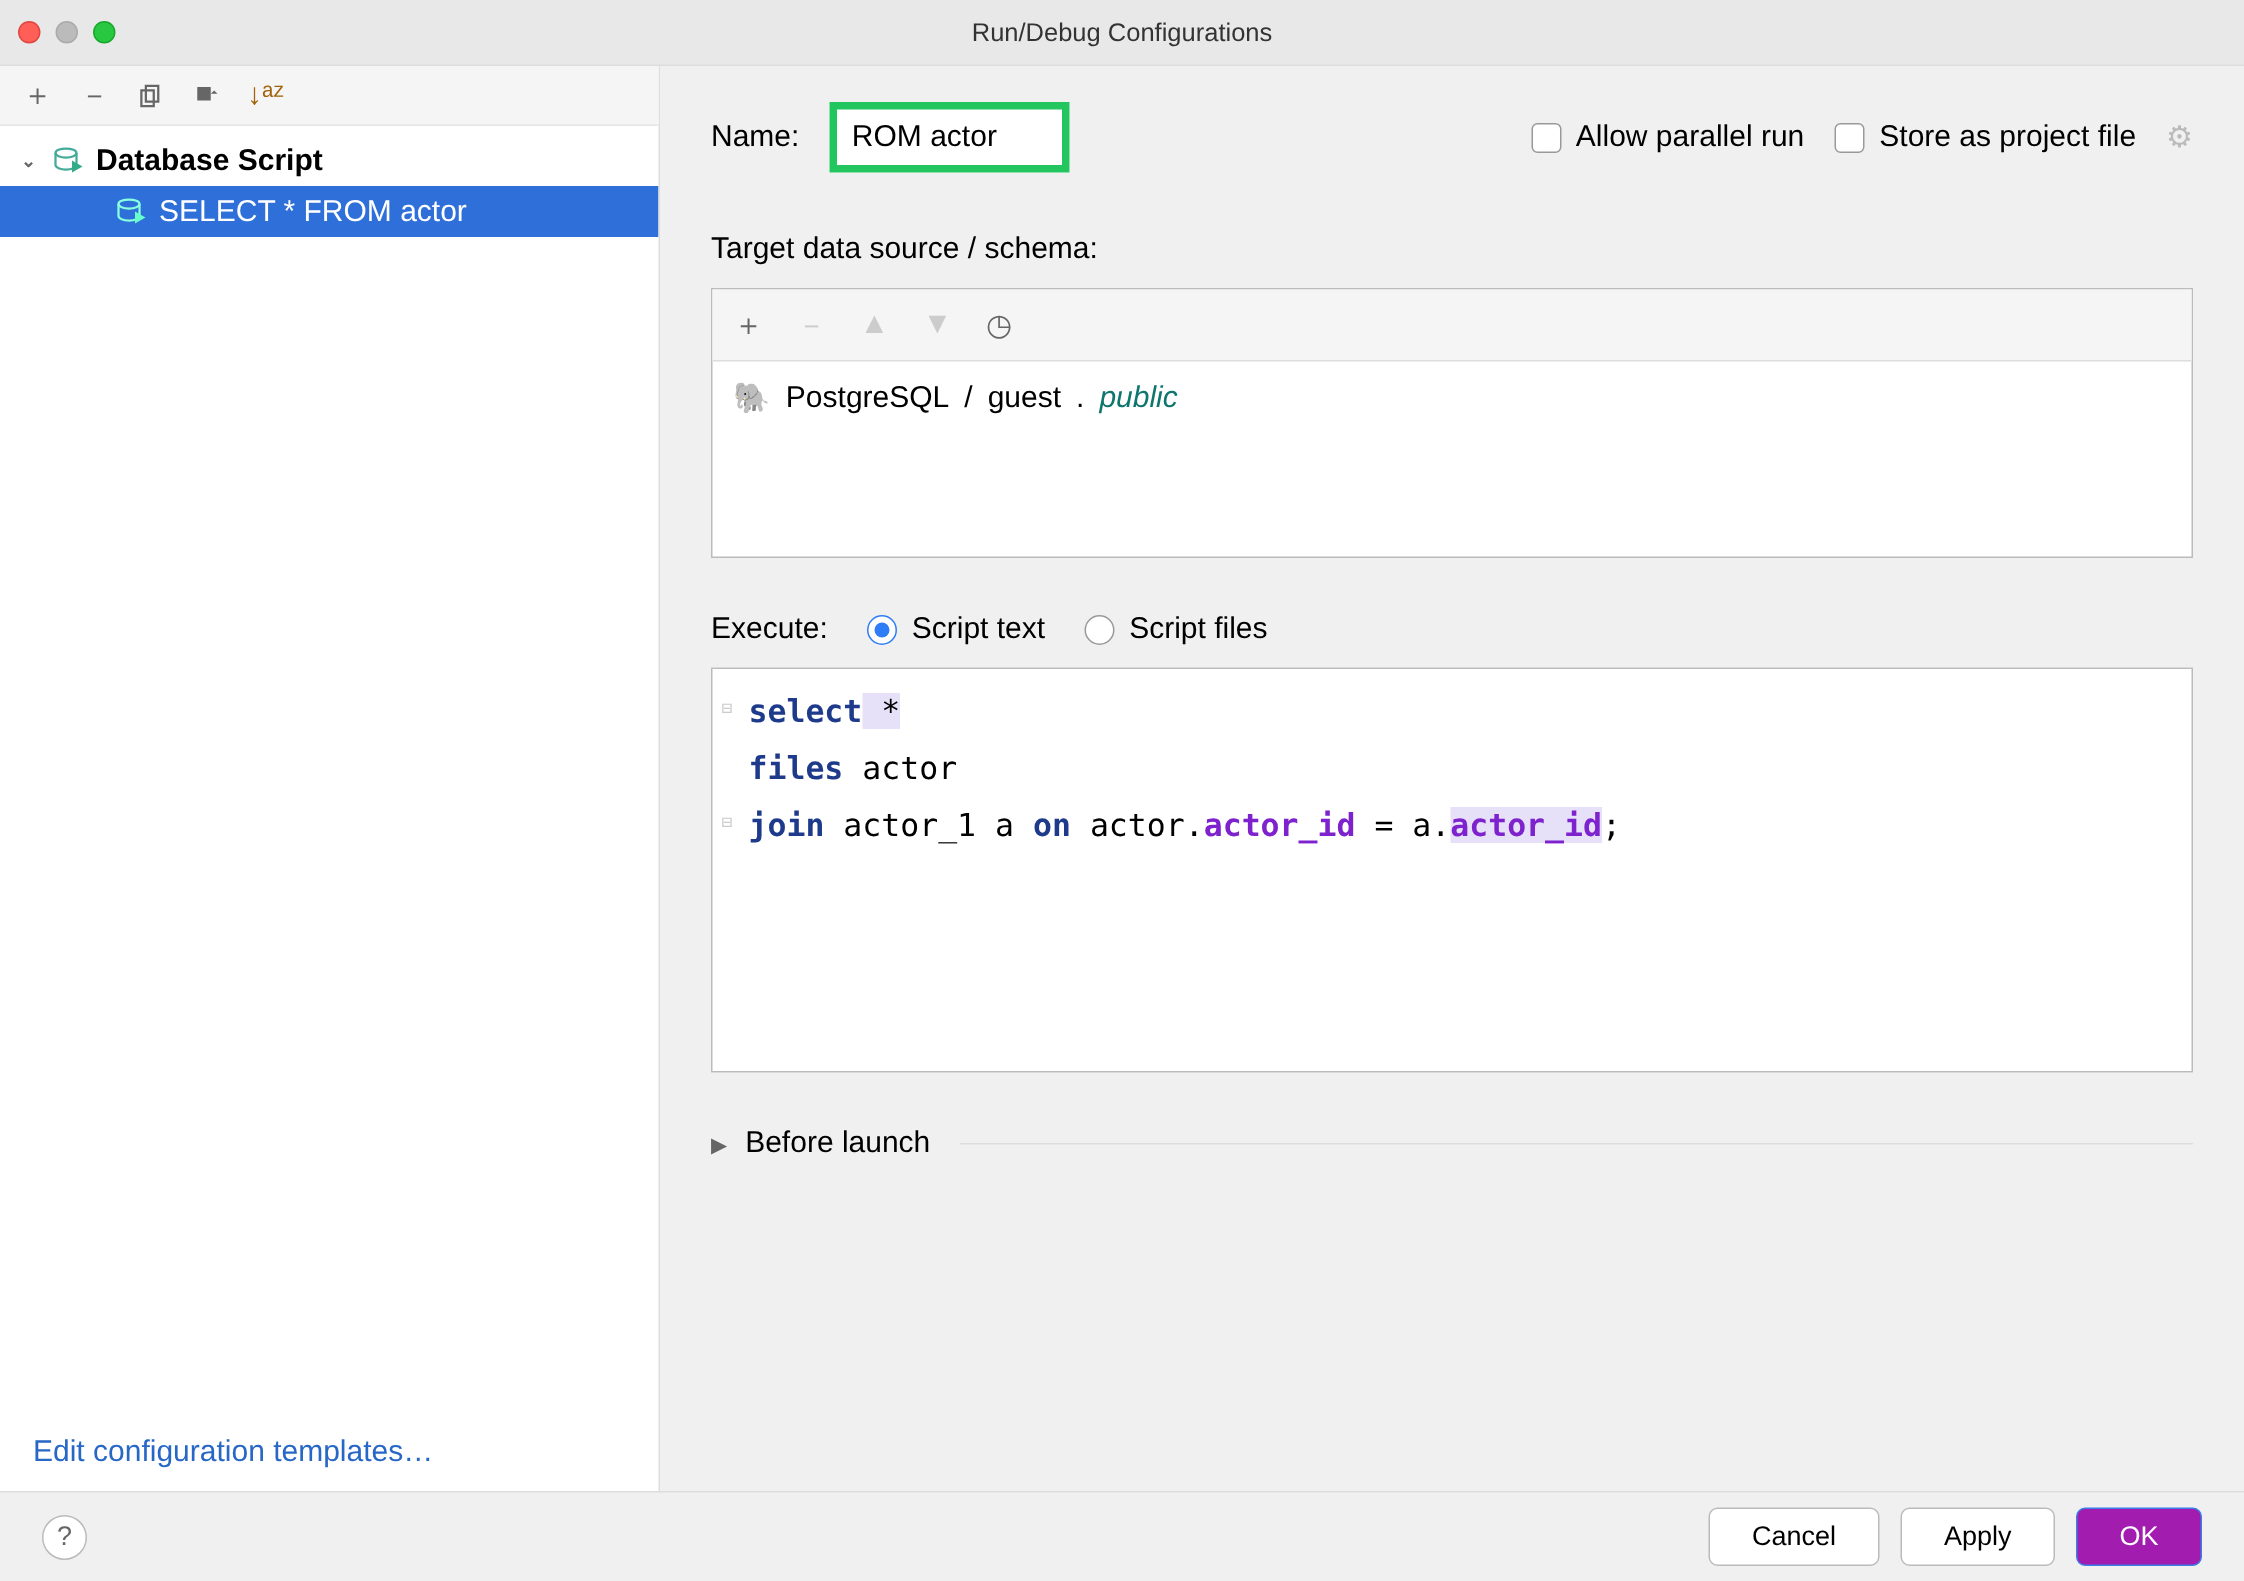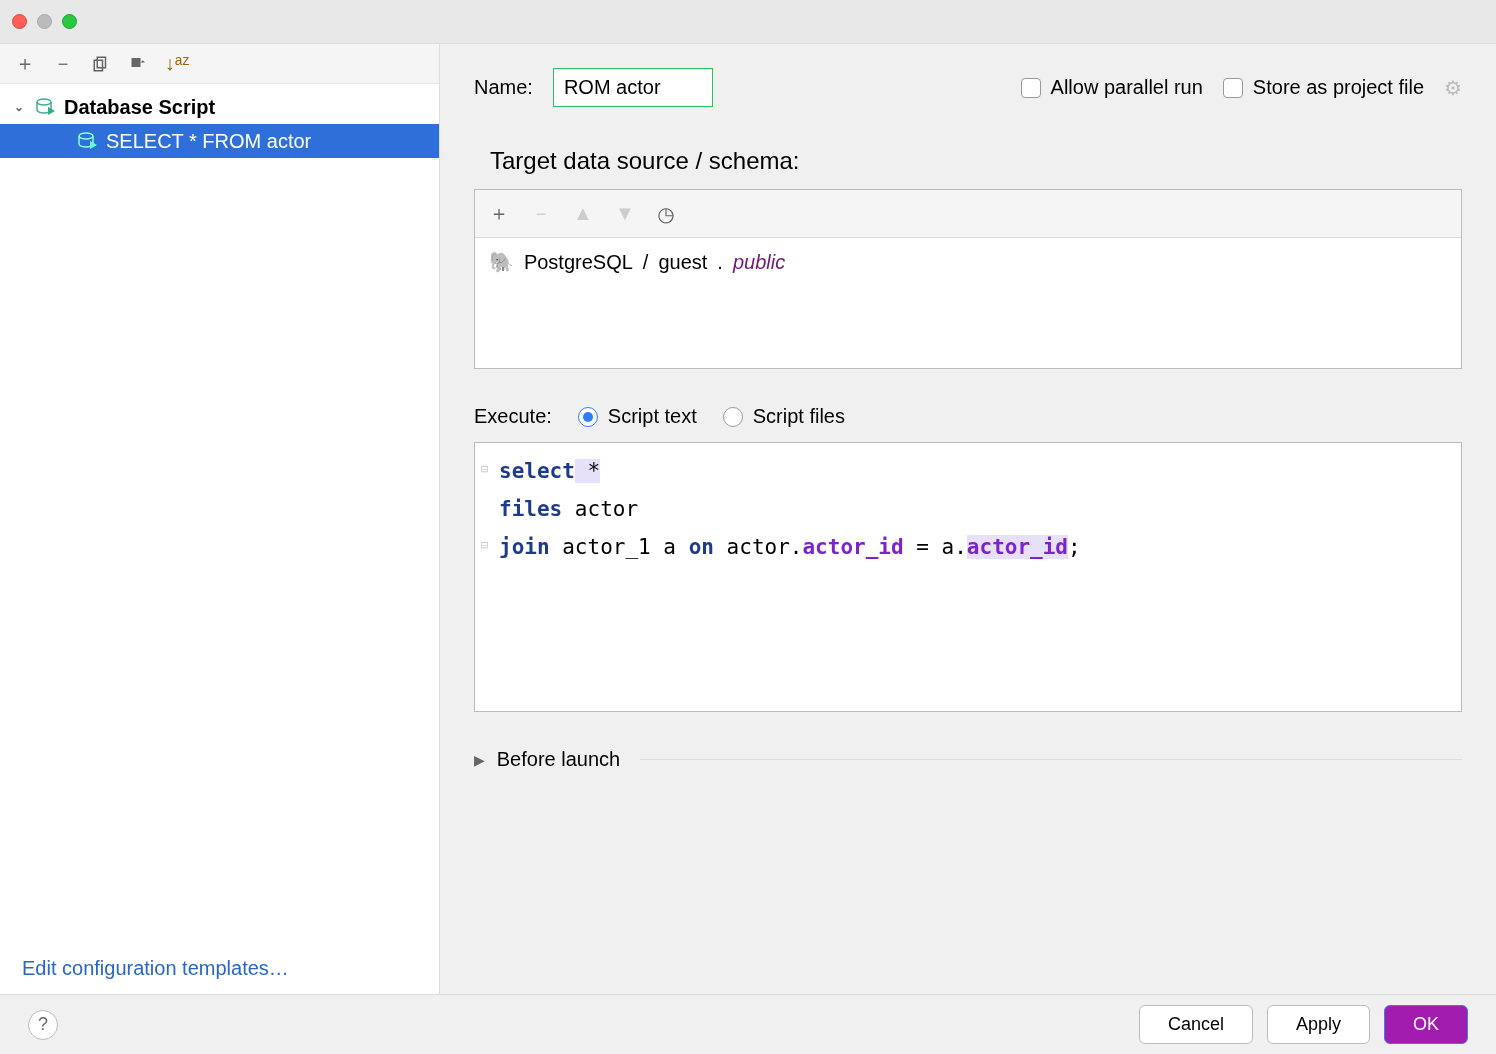"Run/Debug Configurations" div.title { html: none -> <div>Run/Debug Configurations</div> }
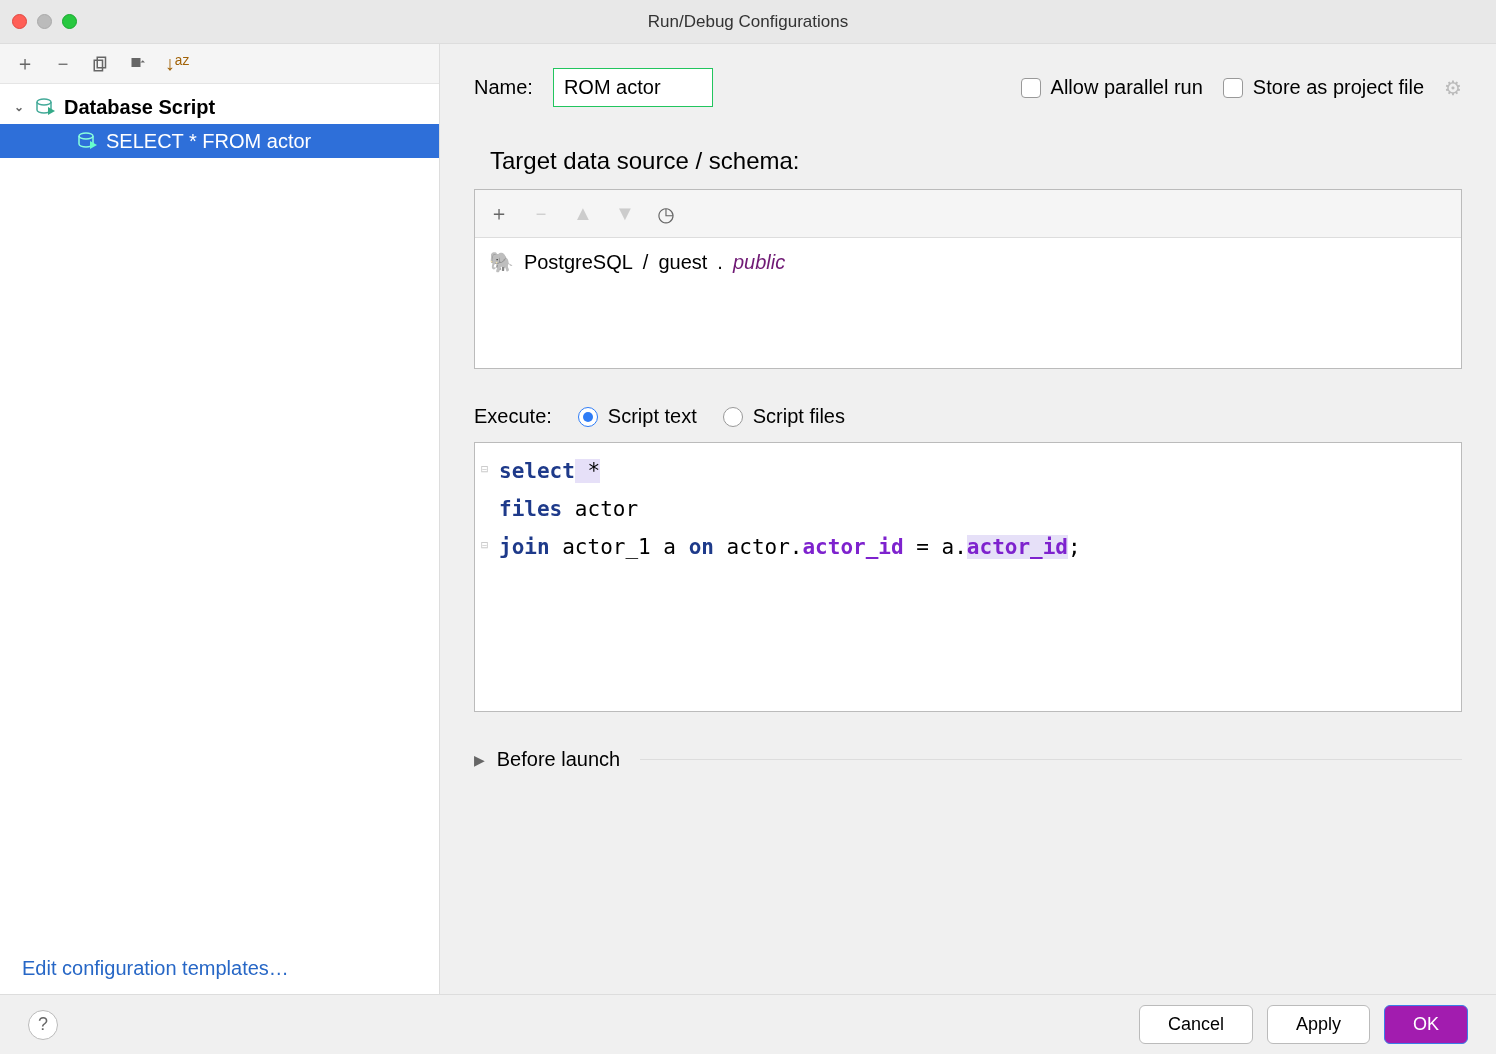"ROM actor" .text-input { border: 1px solid #22c55e -> 5px solid #22c55e }
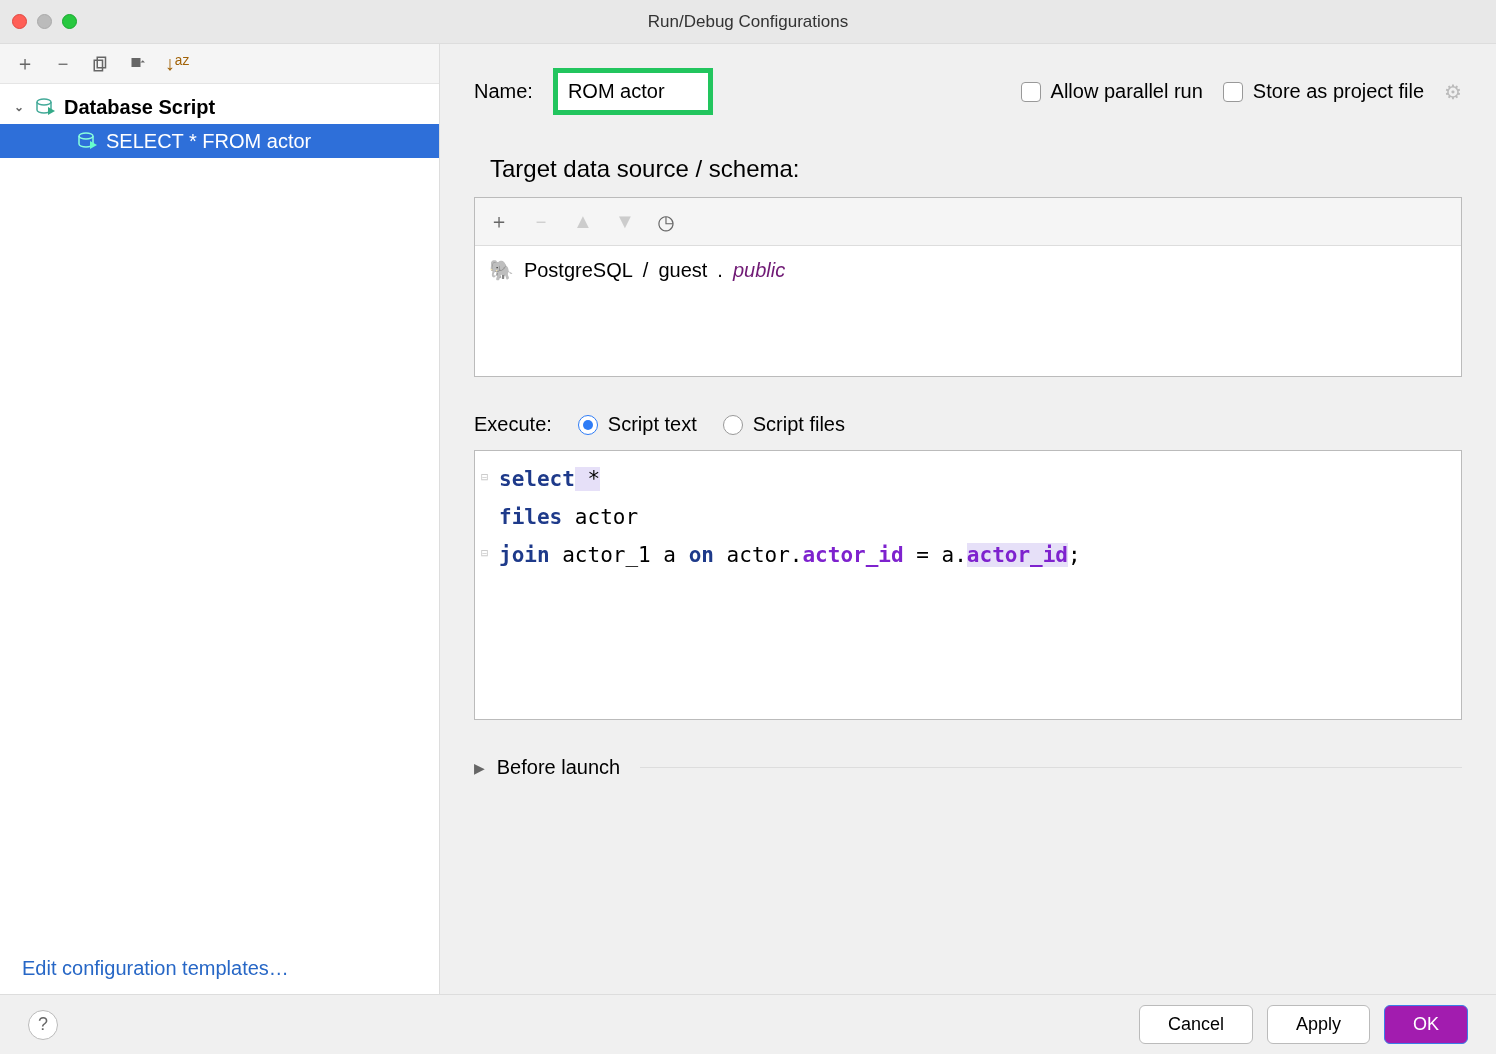"Target data source / schema:" .section-label { font-size: 24px -> 20px; margin-left: 16px -> none }
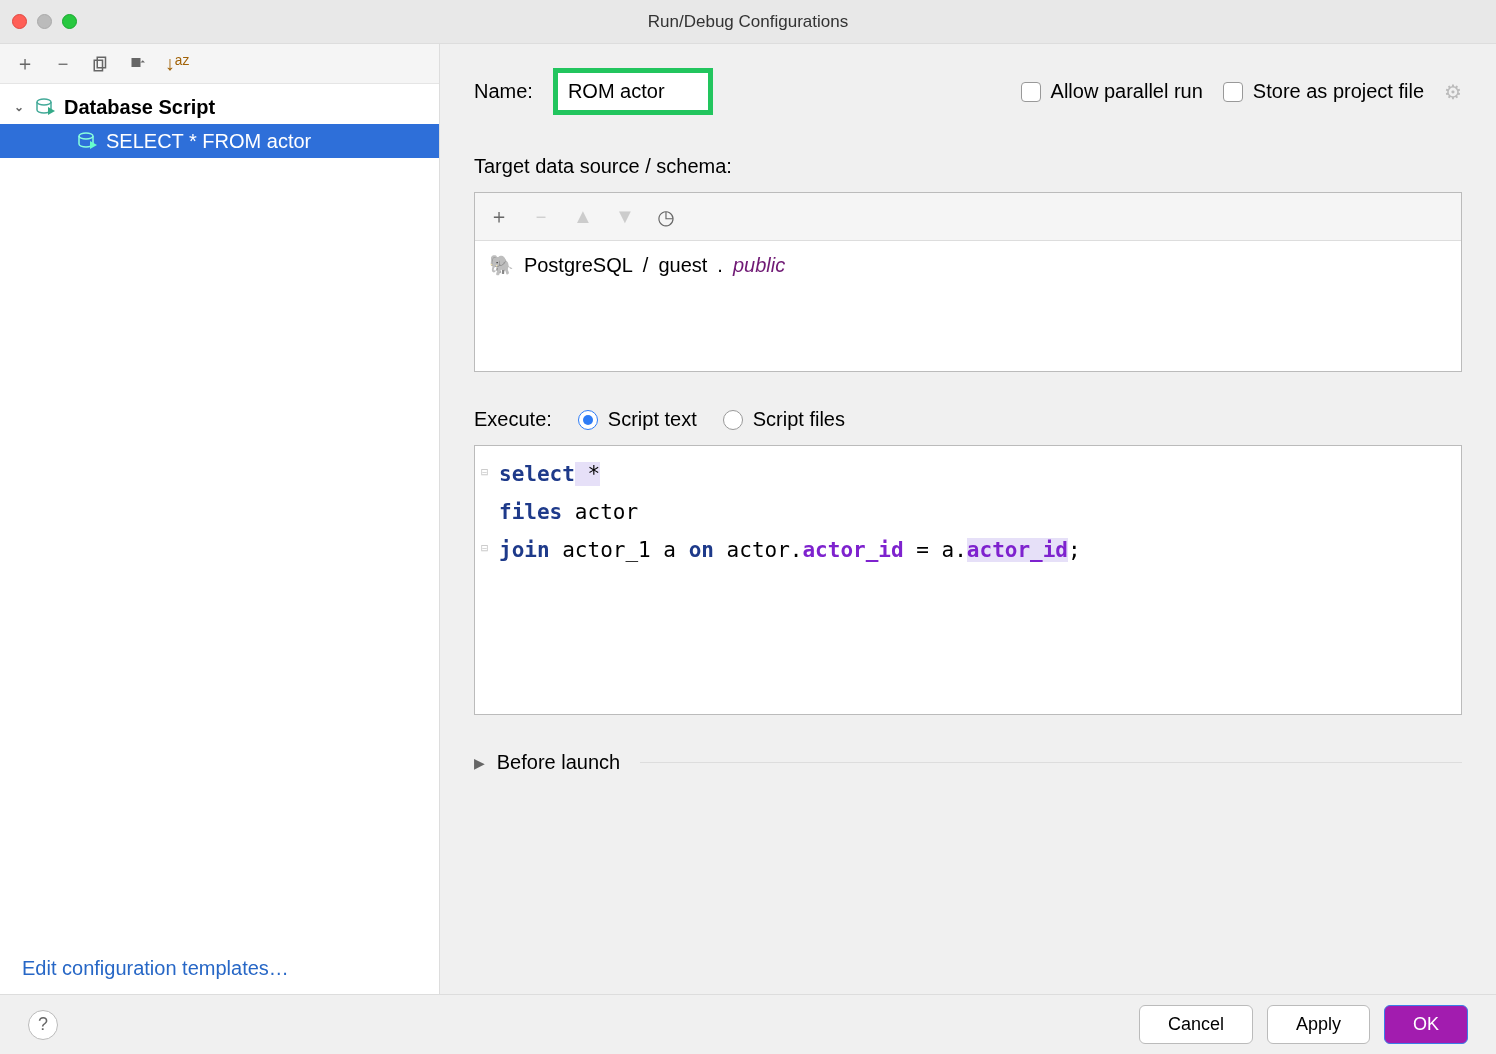"public" .ds-schema { color: #701a75 -> #0f766e }
